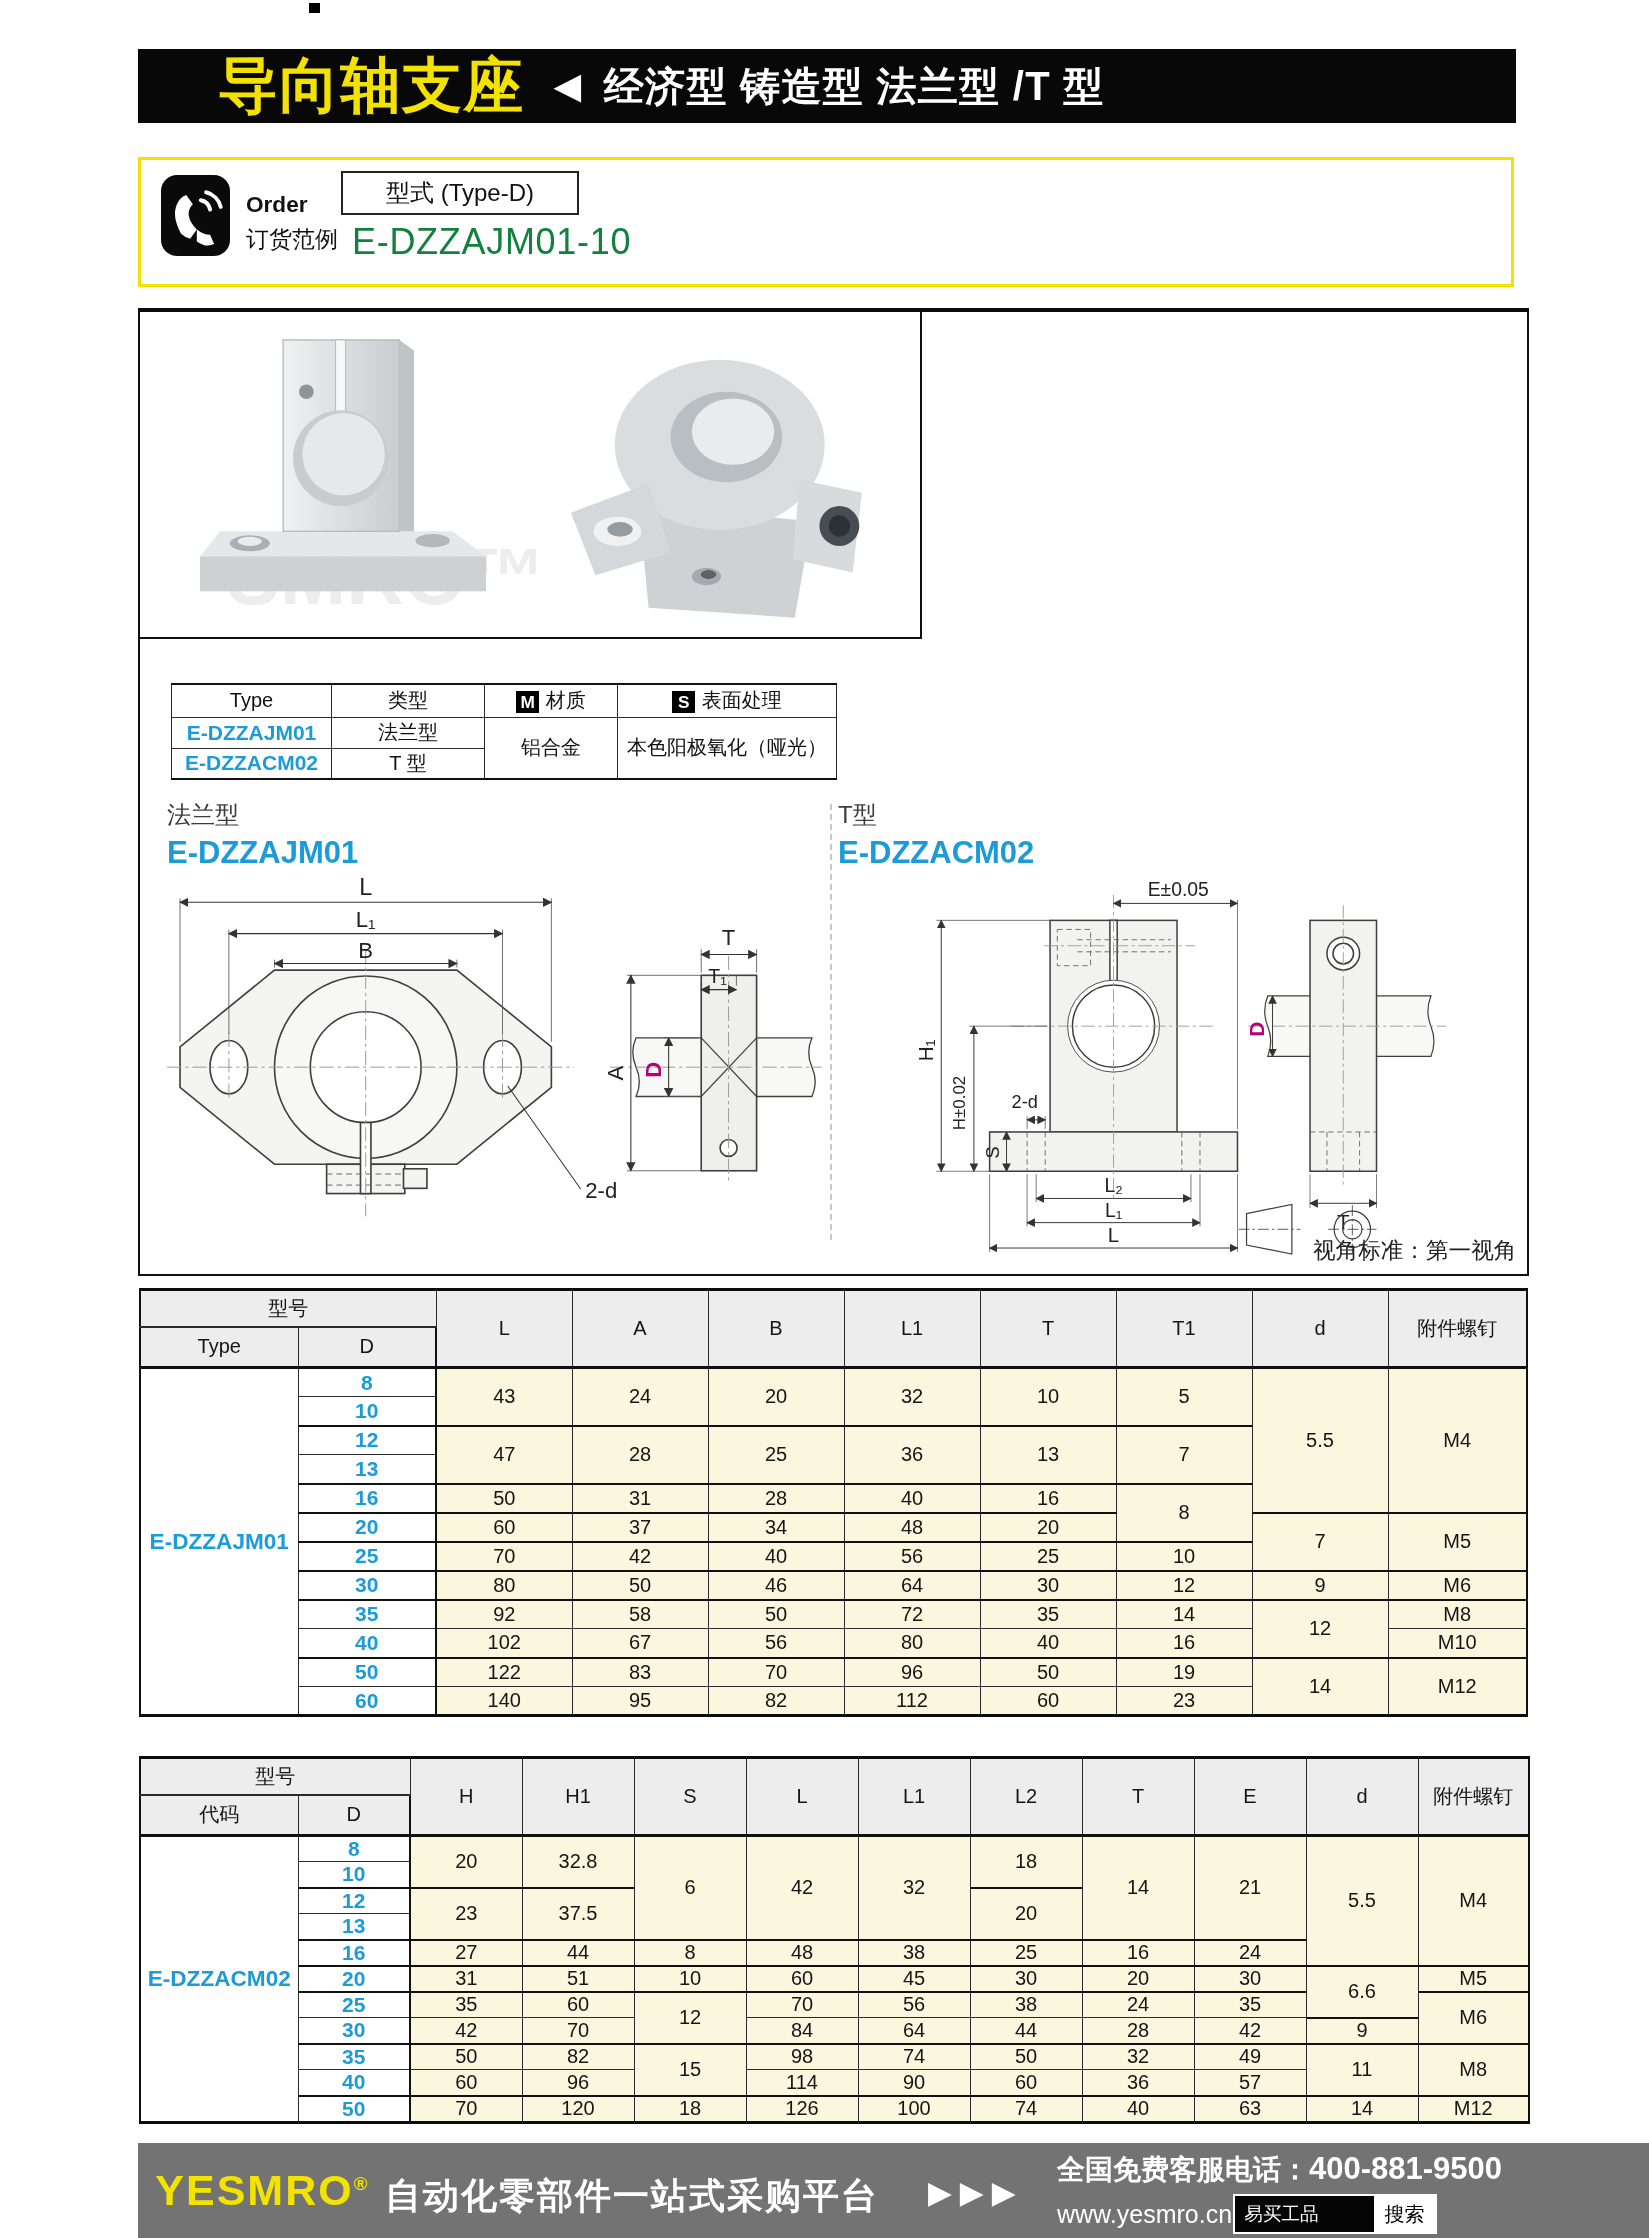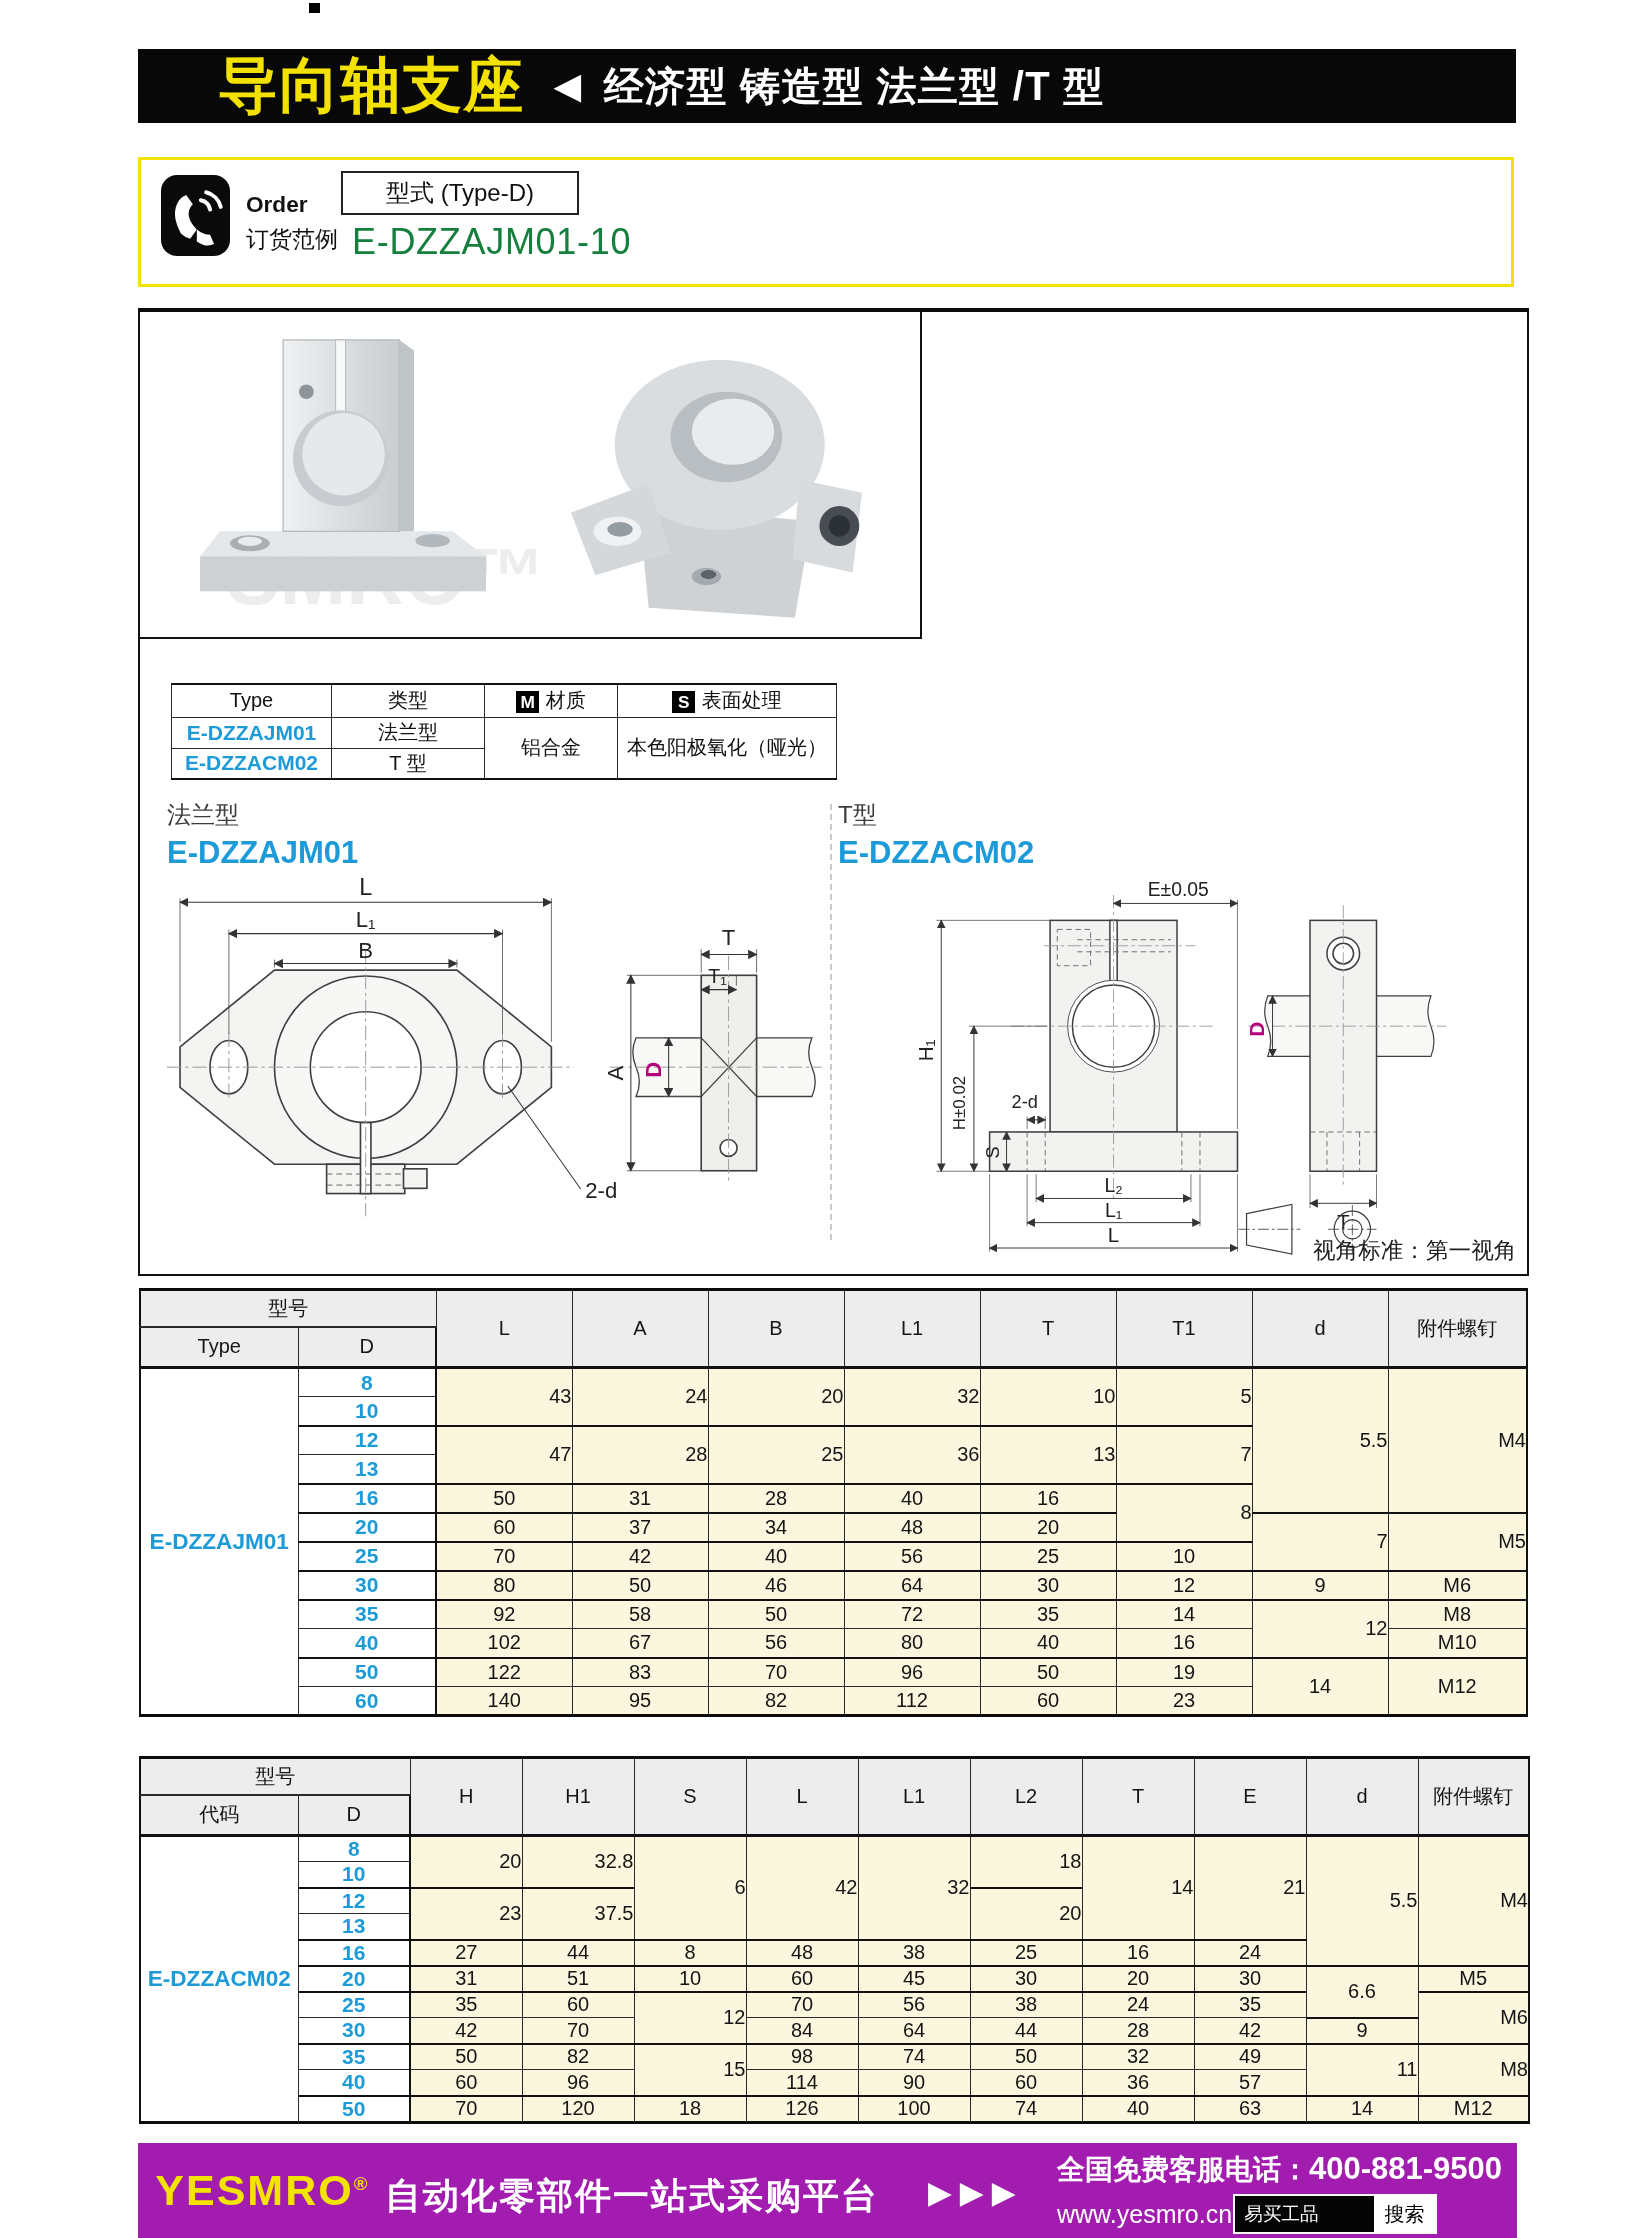"43" .dim td.gb { text-align: right -> none }
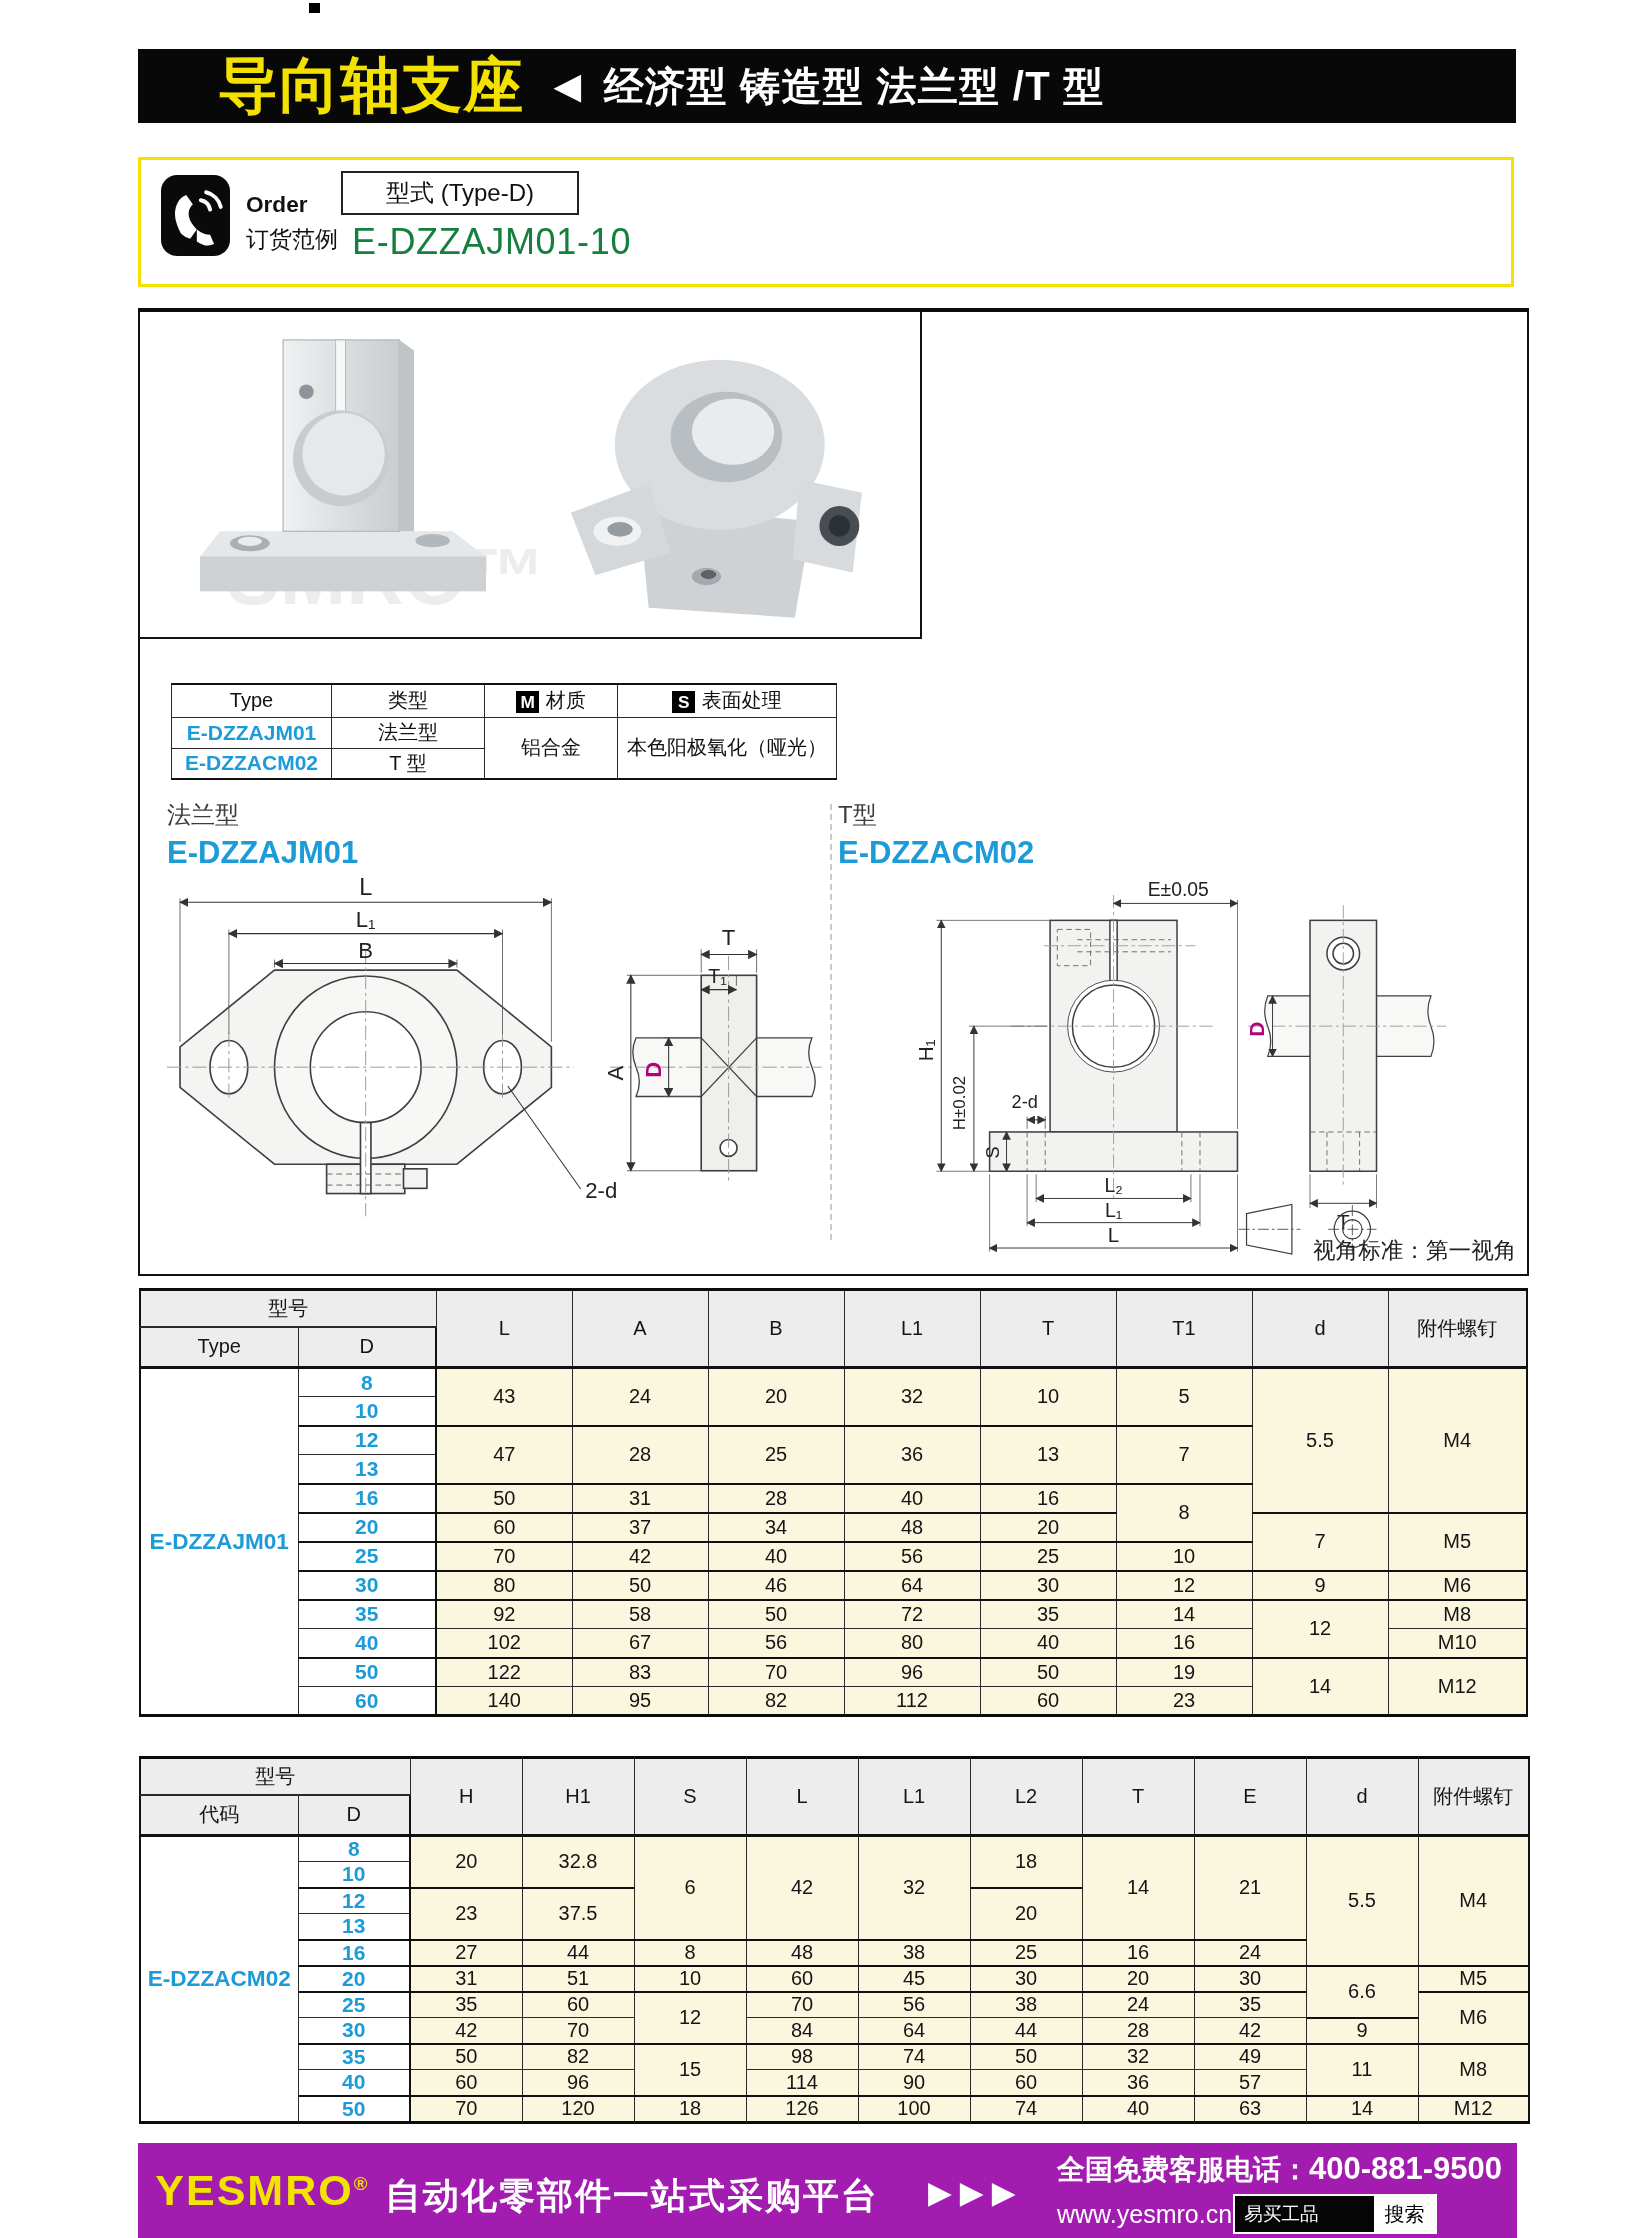"YESMRO®" .footer { background: #a21caf -> #737373; width: 1379px -> 1512px }
